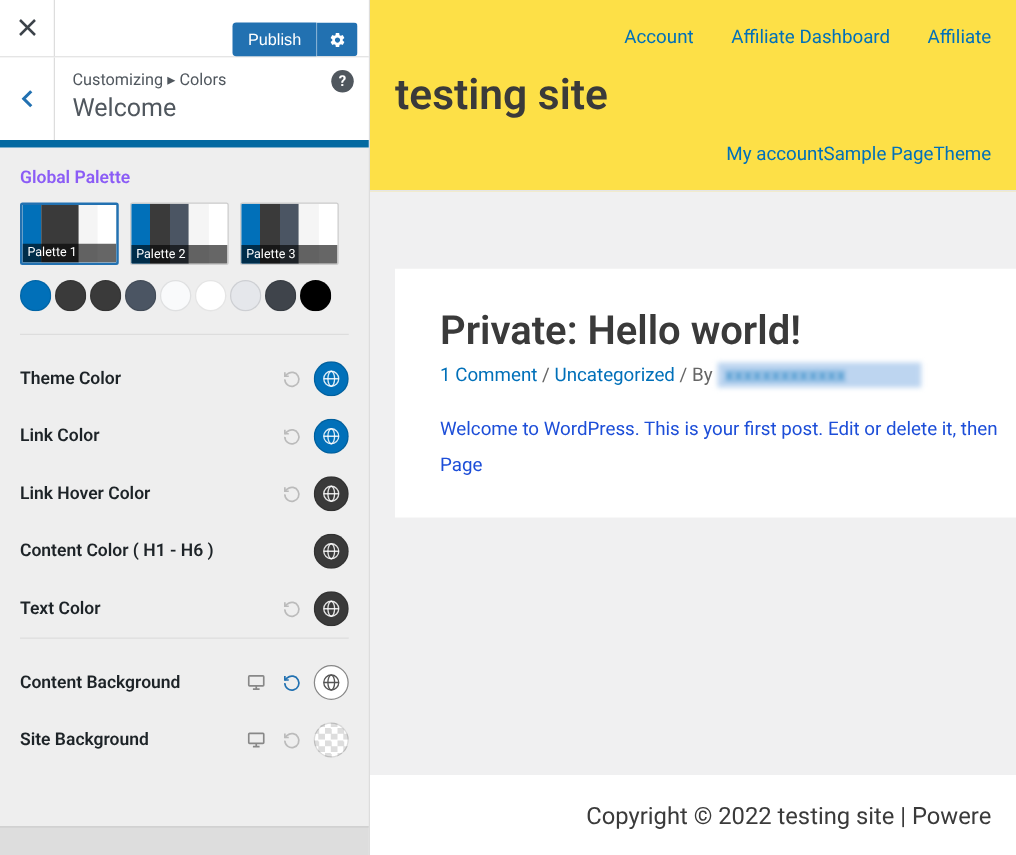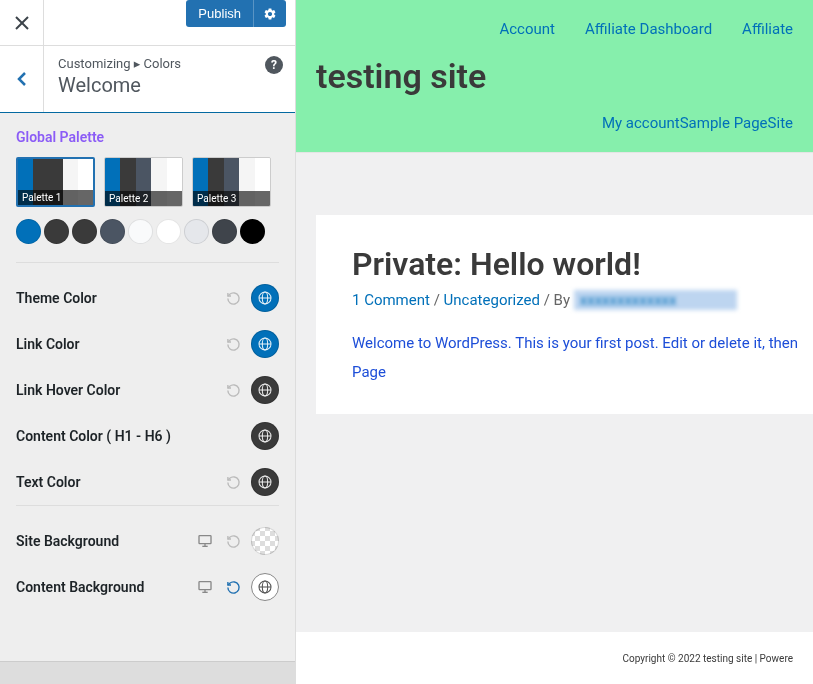"Publish" .panel-top { align-items: flex-start -> flex-end }
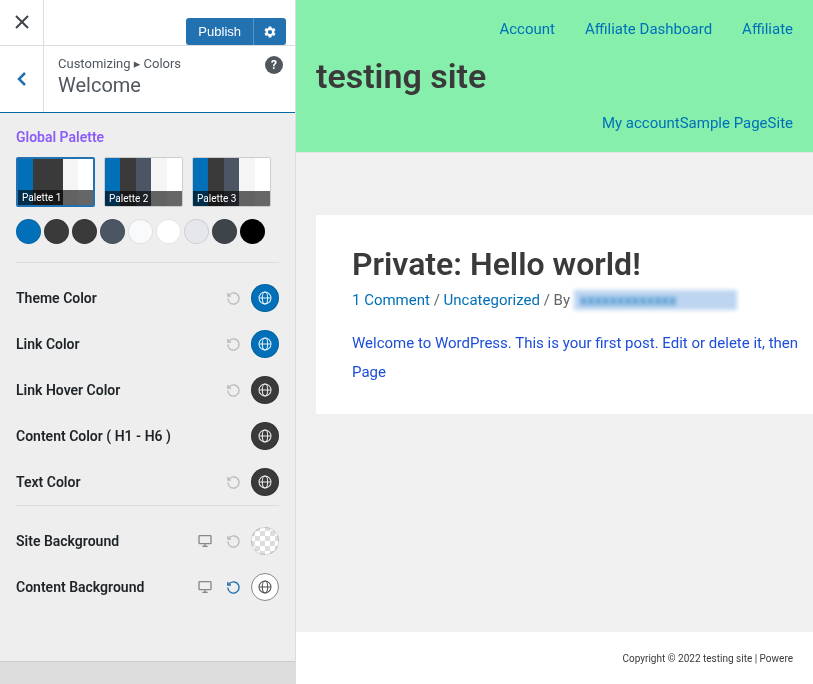"Account" .prev-header { background: #86efac -> #fde047 }
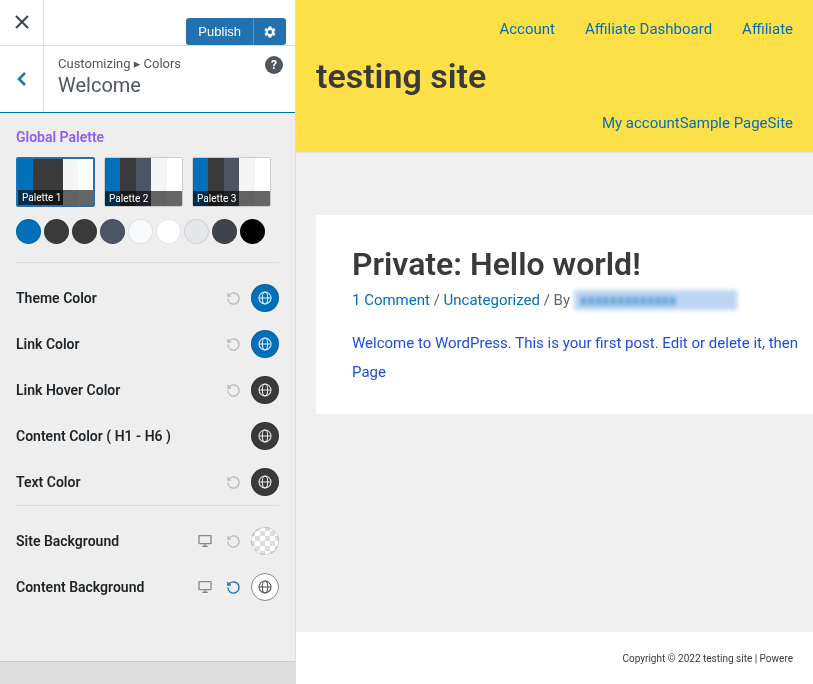"Customizing ▸ Colors" .panel-header { border-bottom: 1px solid #0369a1 -> 6px solid #0369a1 }
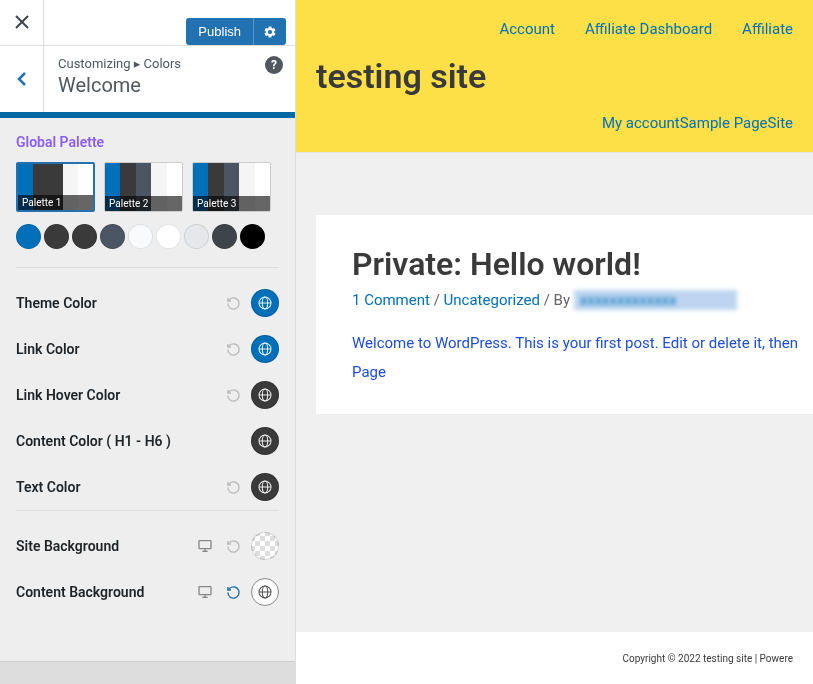"Site" a { text: Site -> Theme }
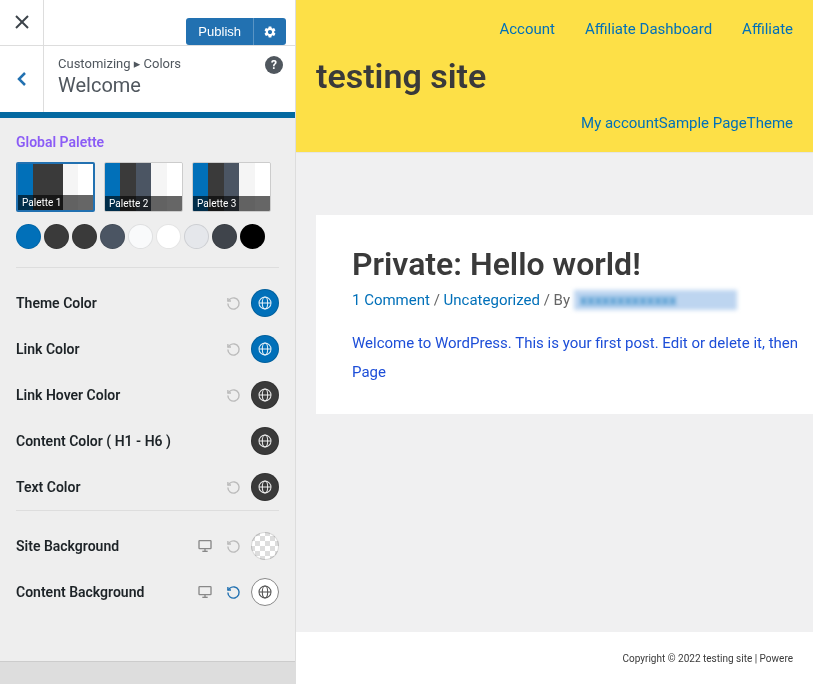"Site Background" div.color-row { order: before "Content Background" -> after "Content Background" }
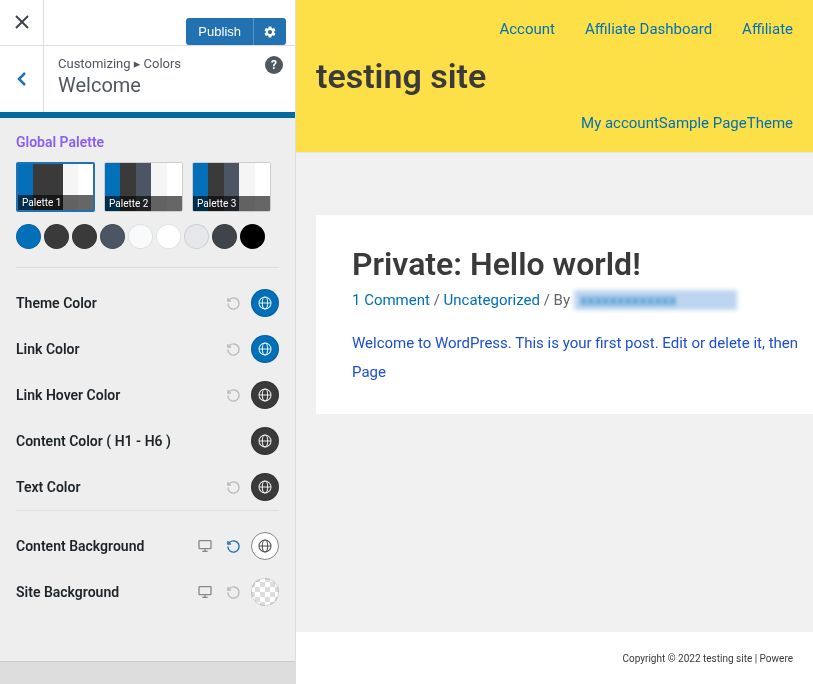"Copyright © 2022 testing site" .prev-footer { font-size: 10px -> 19px }
